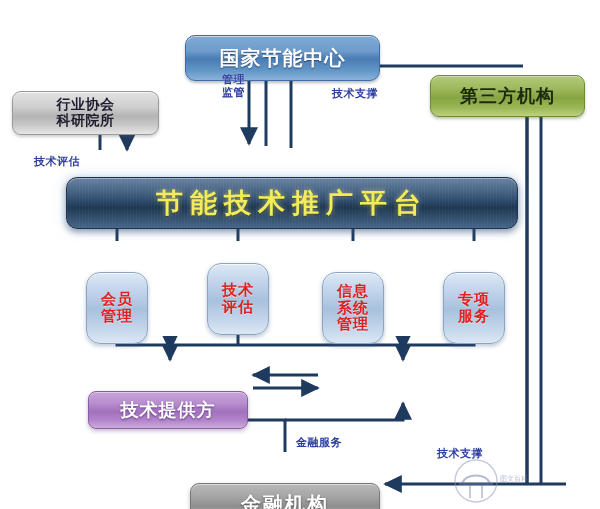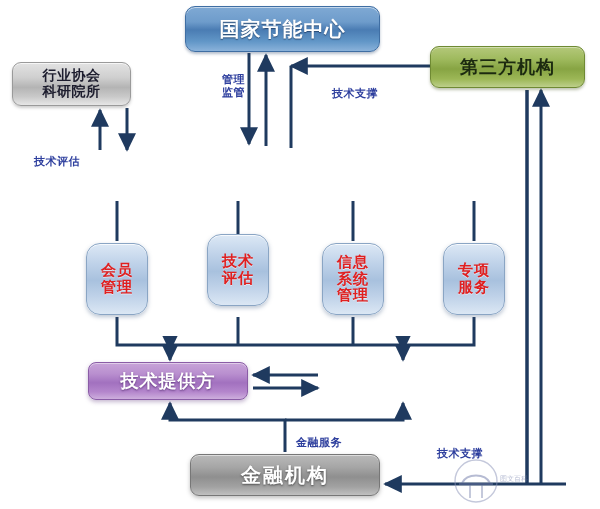"国家节能中心" .node { margin-top: none -> 29px }
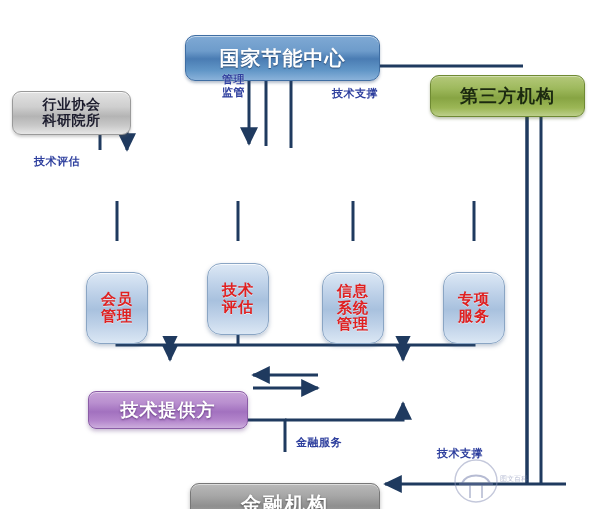"行业协会" .n-assoc { width: 119px -> 147px }
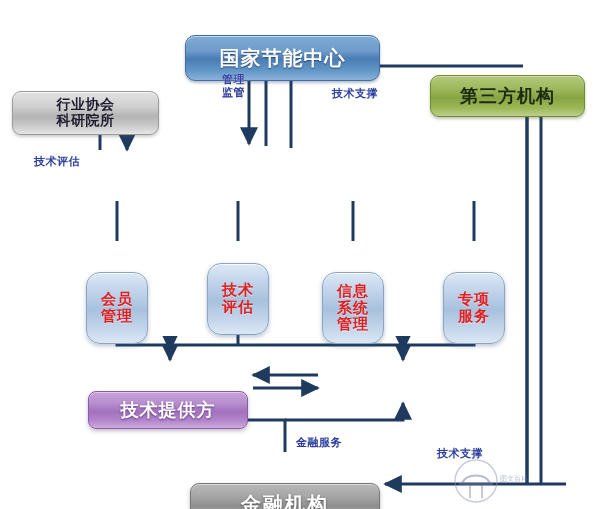"节能技术推广平台" div.node { html: none -> <div> <span>节能技术推广平台</span> </div> }
